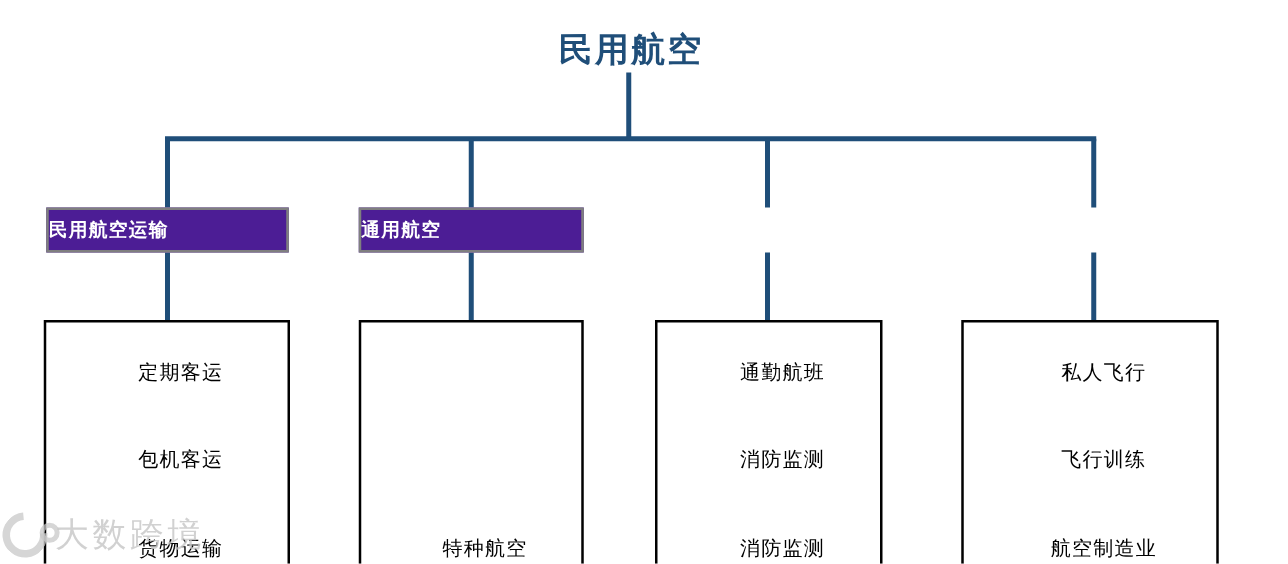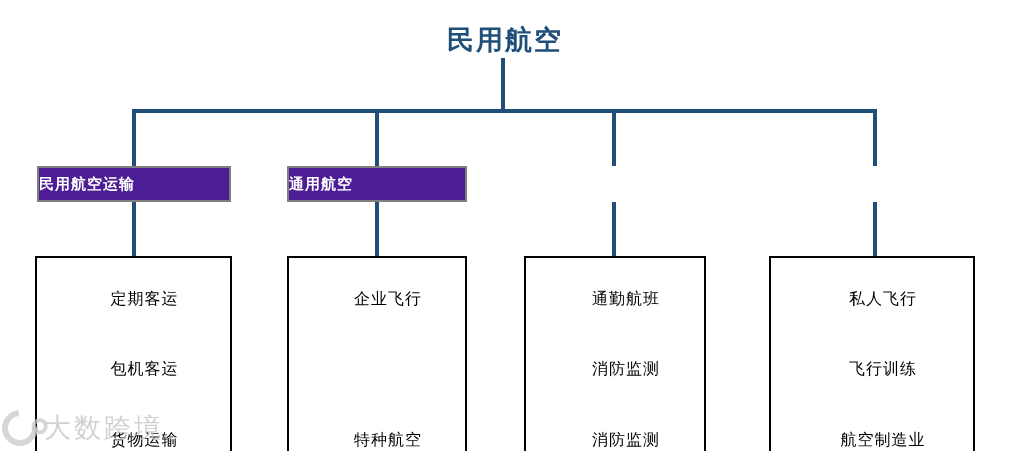"企业飞行" div.item { html: <div>企业飞行</div> -> none }
